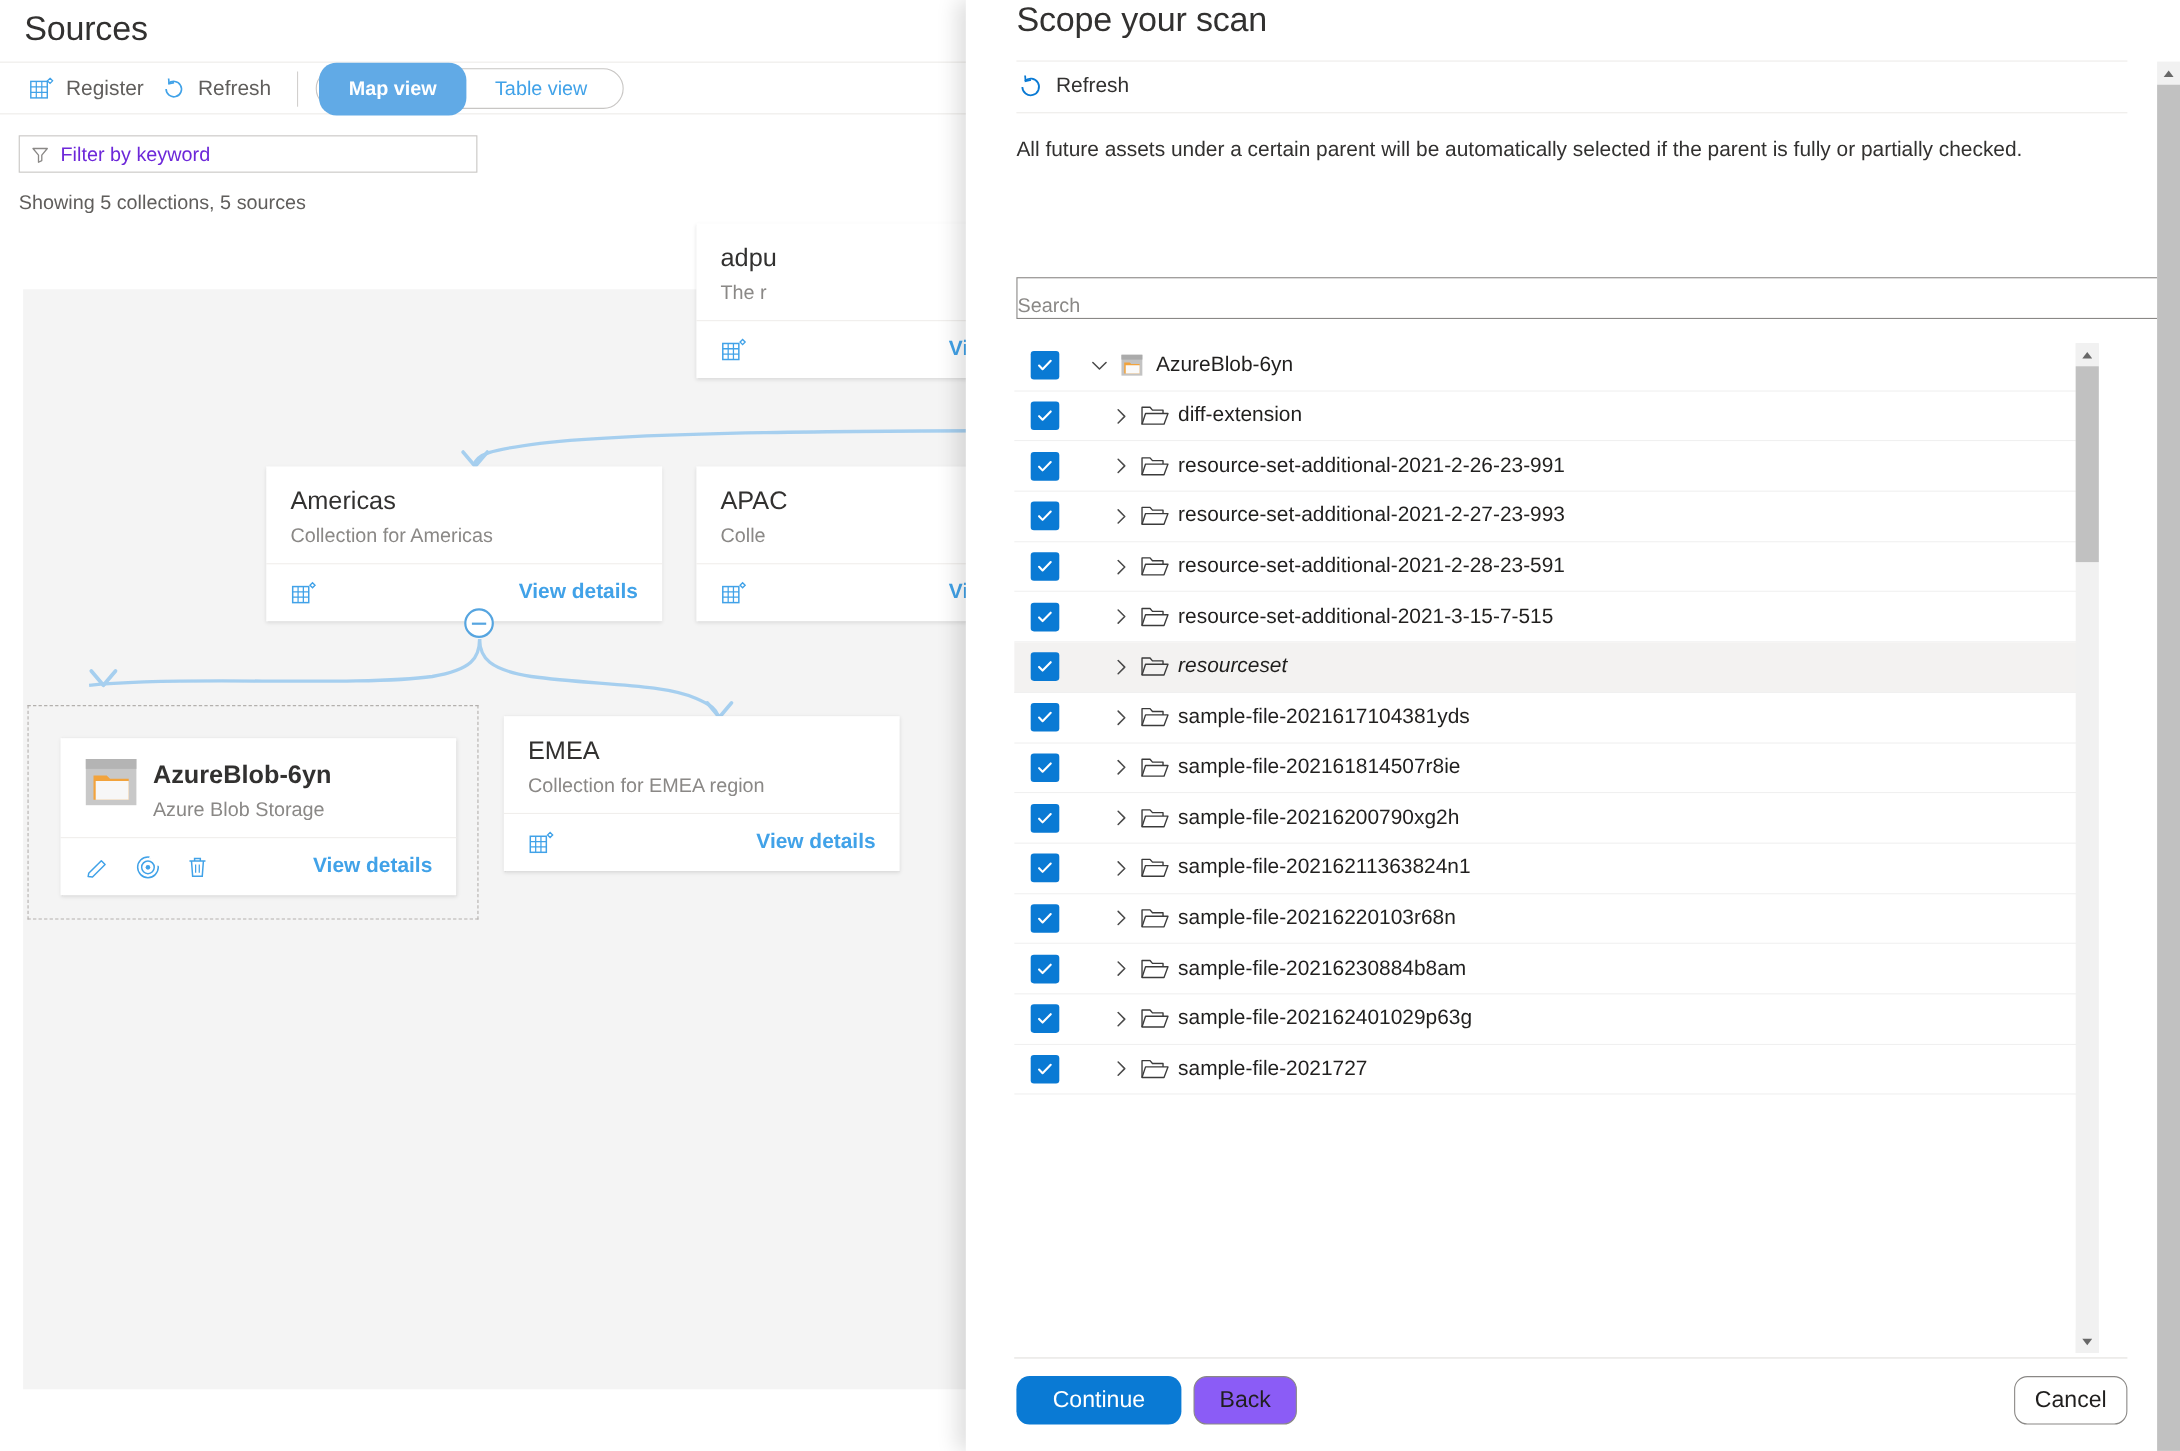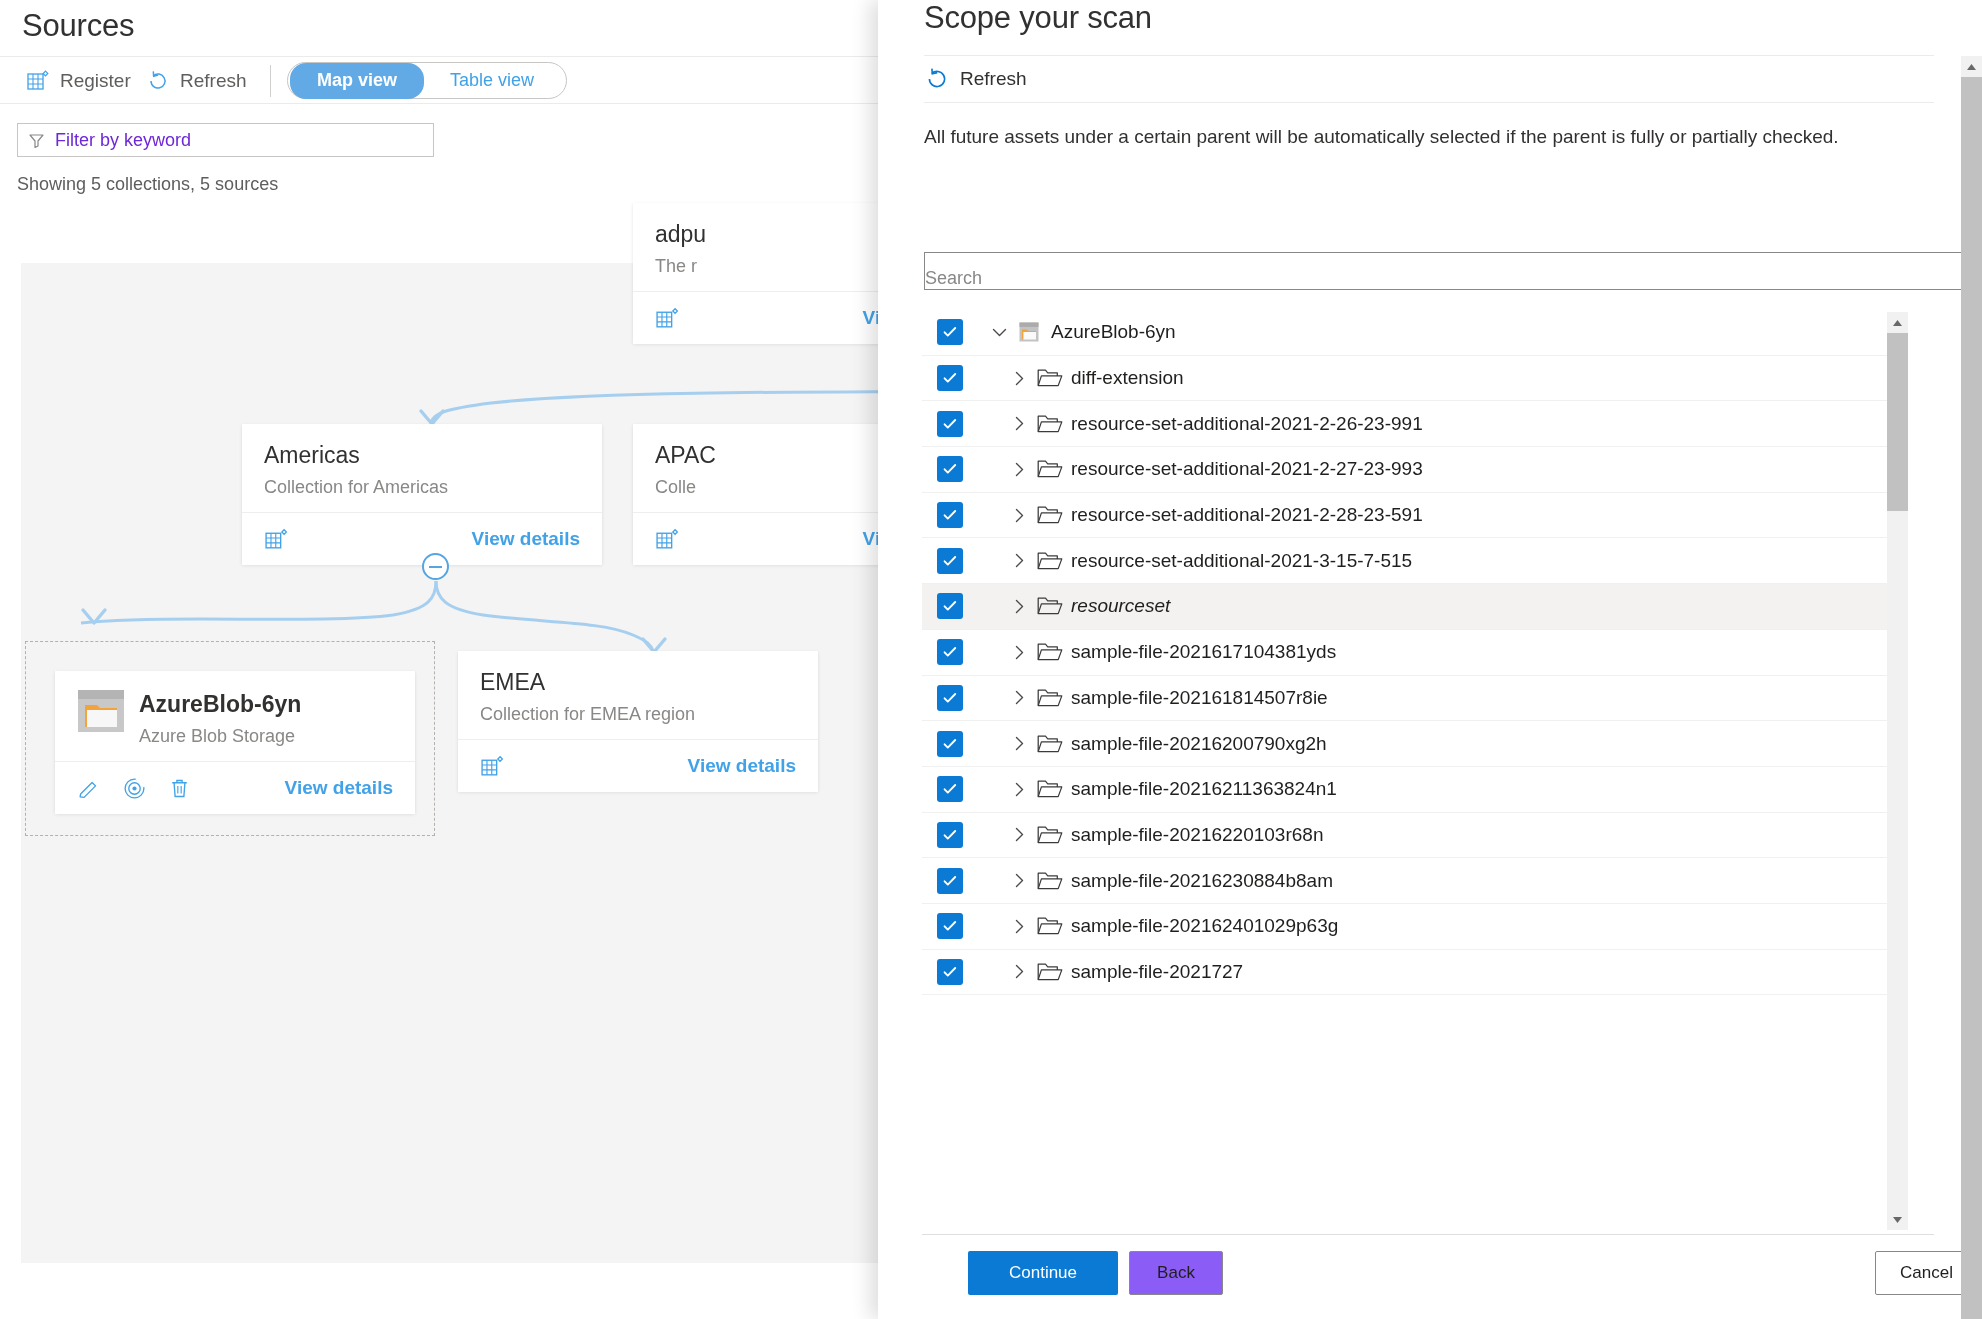"Map view" .pivot-btn { height: 36px -> 48px }
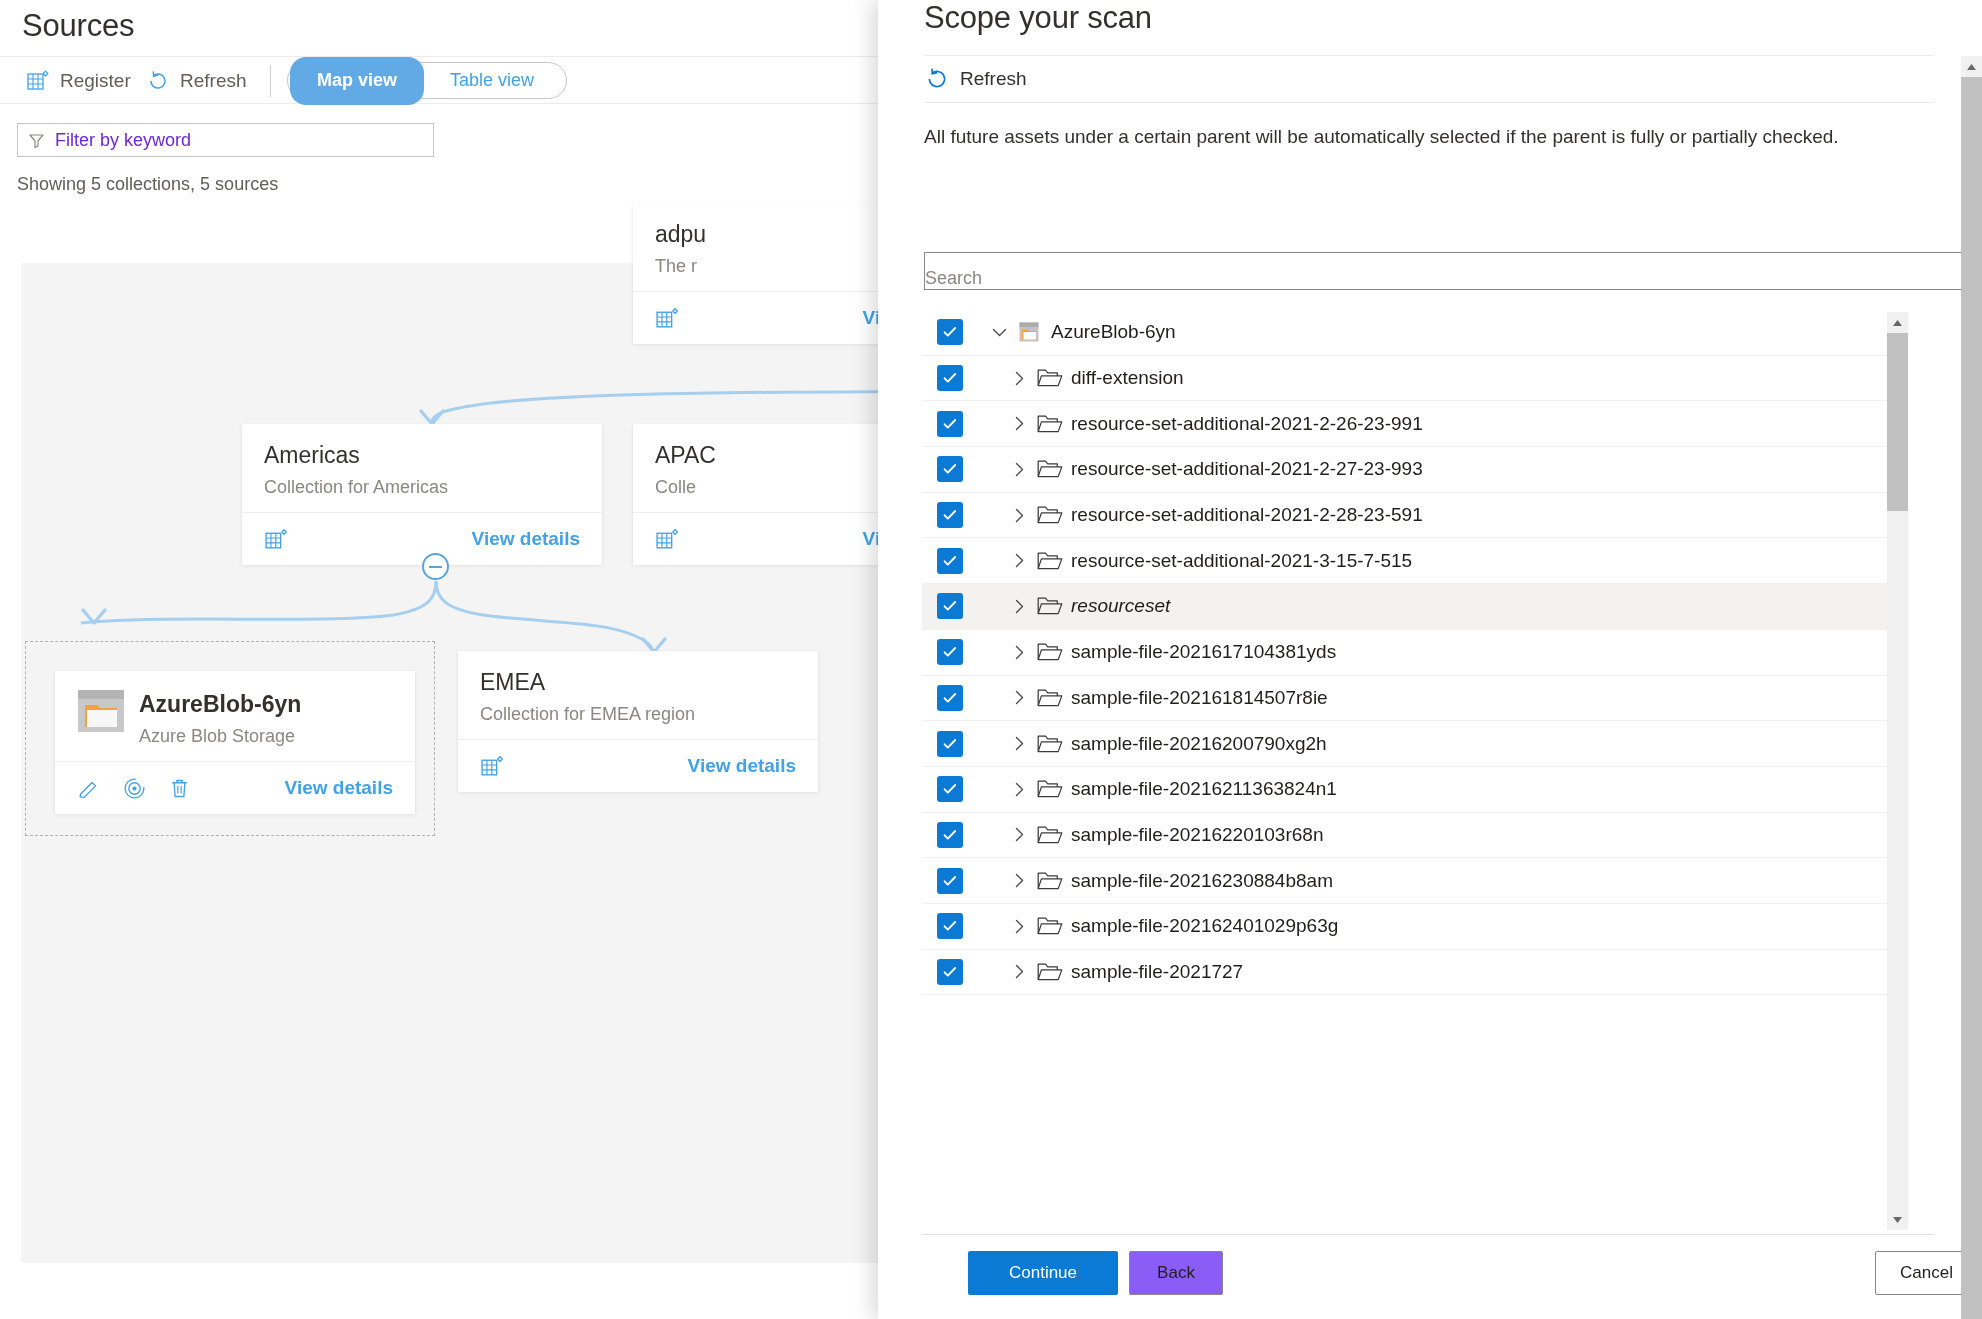"Continue" .btn { border-radius: 2px -> 12px; font-size: 17px -> 21px; margin-left: 44px -> none }
